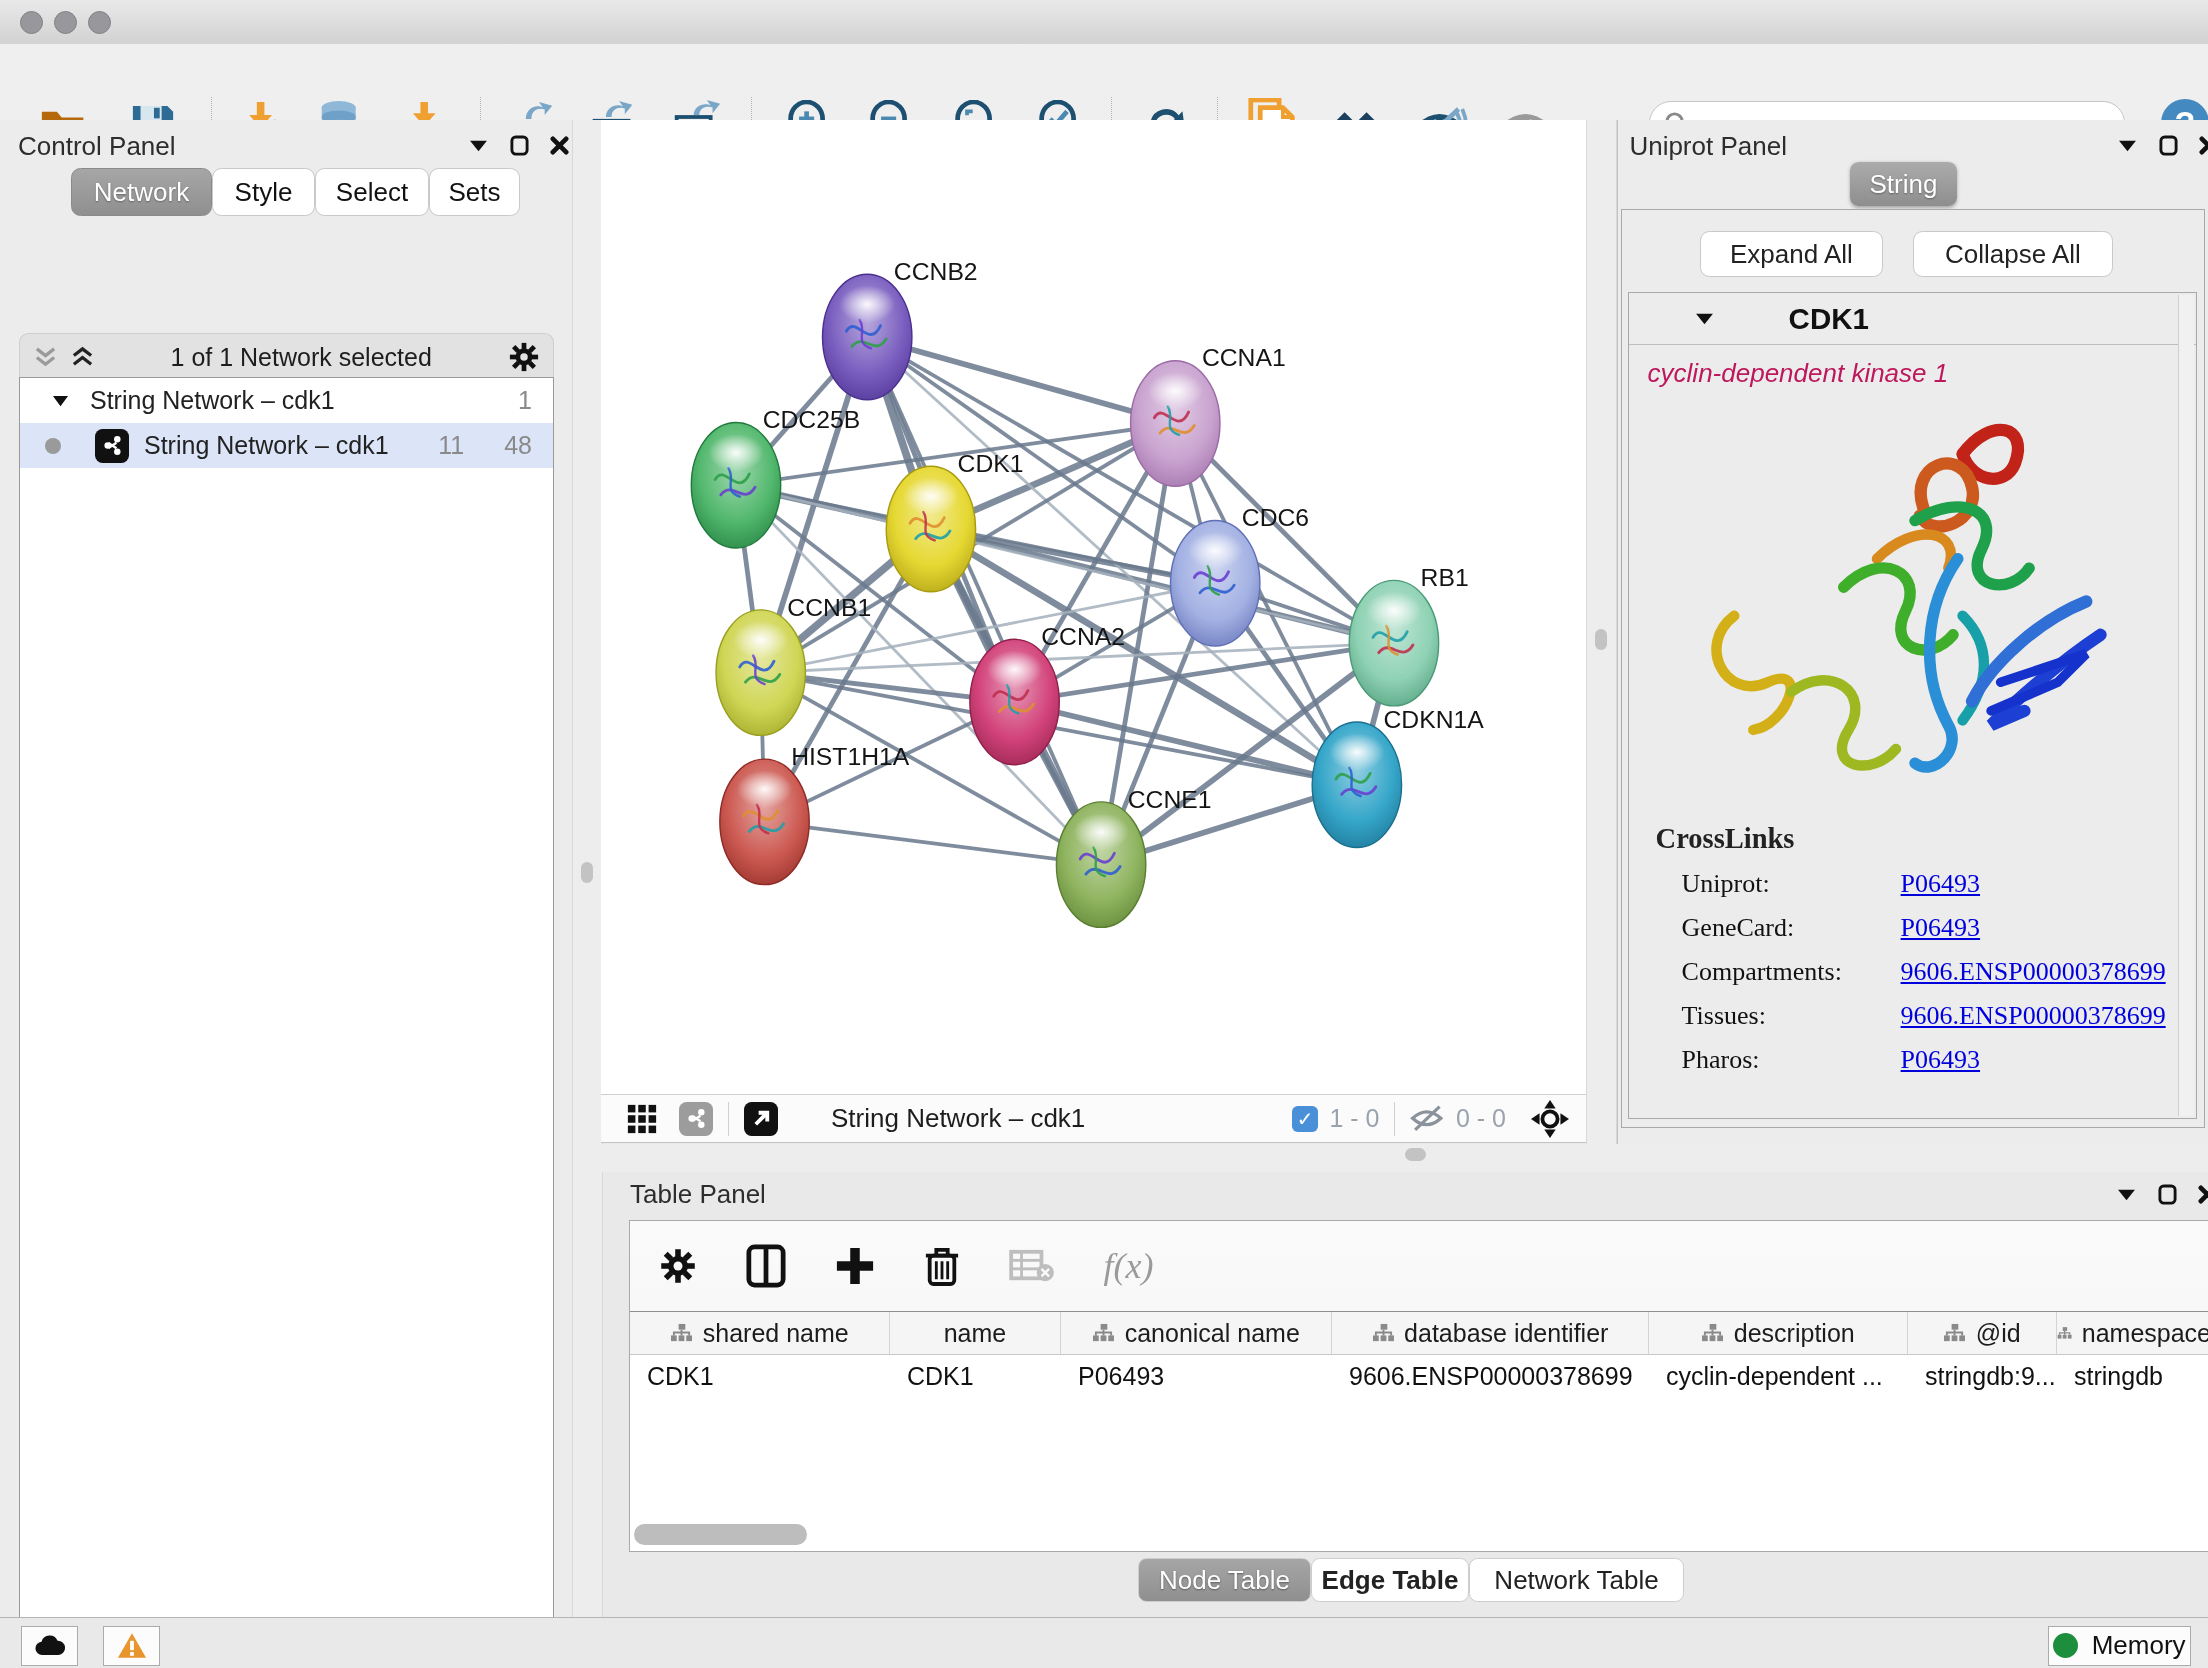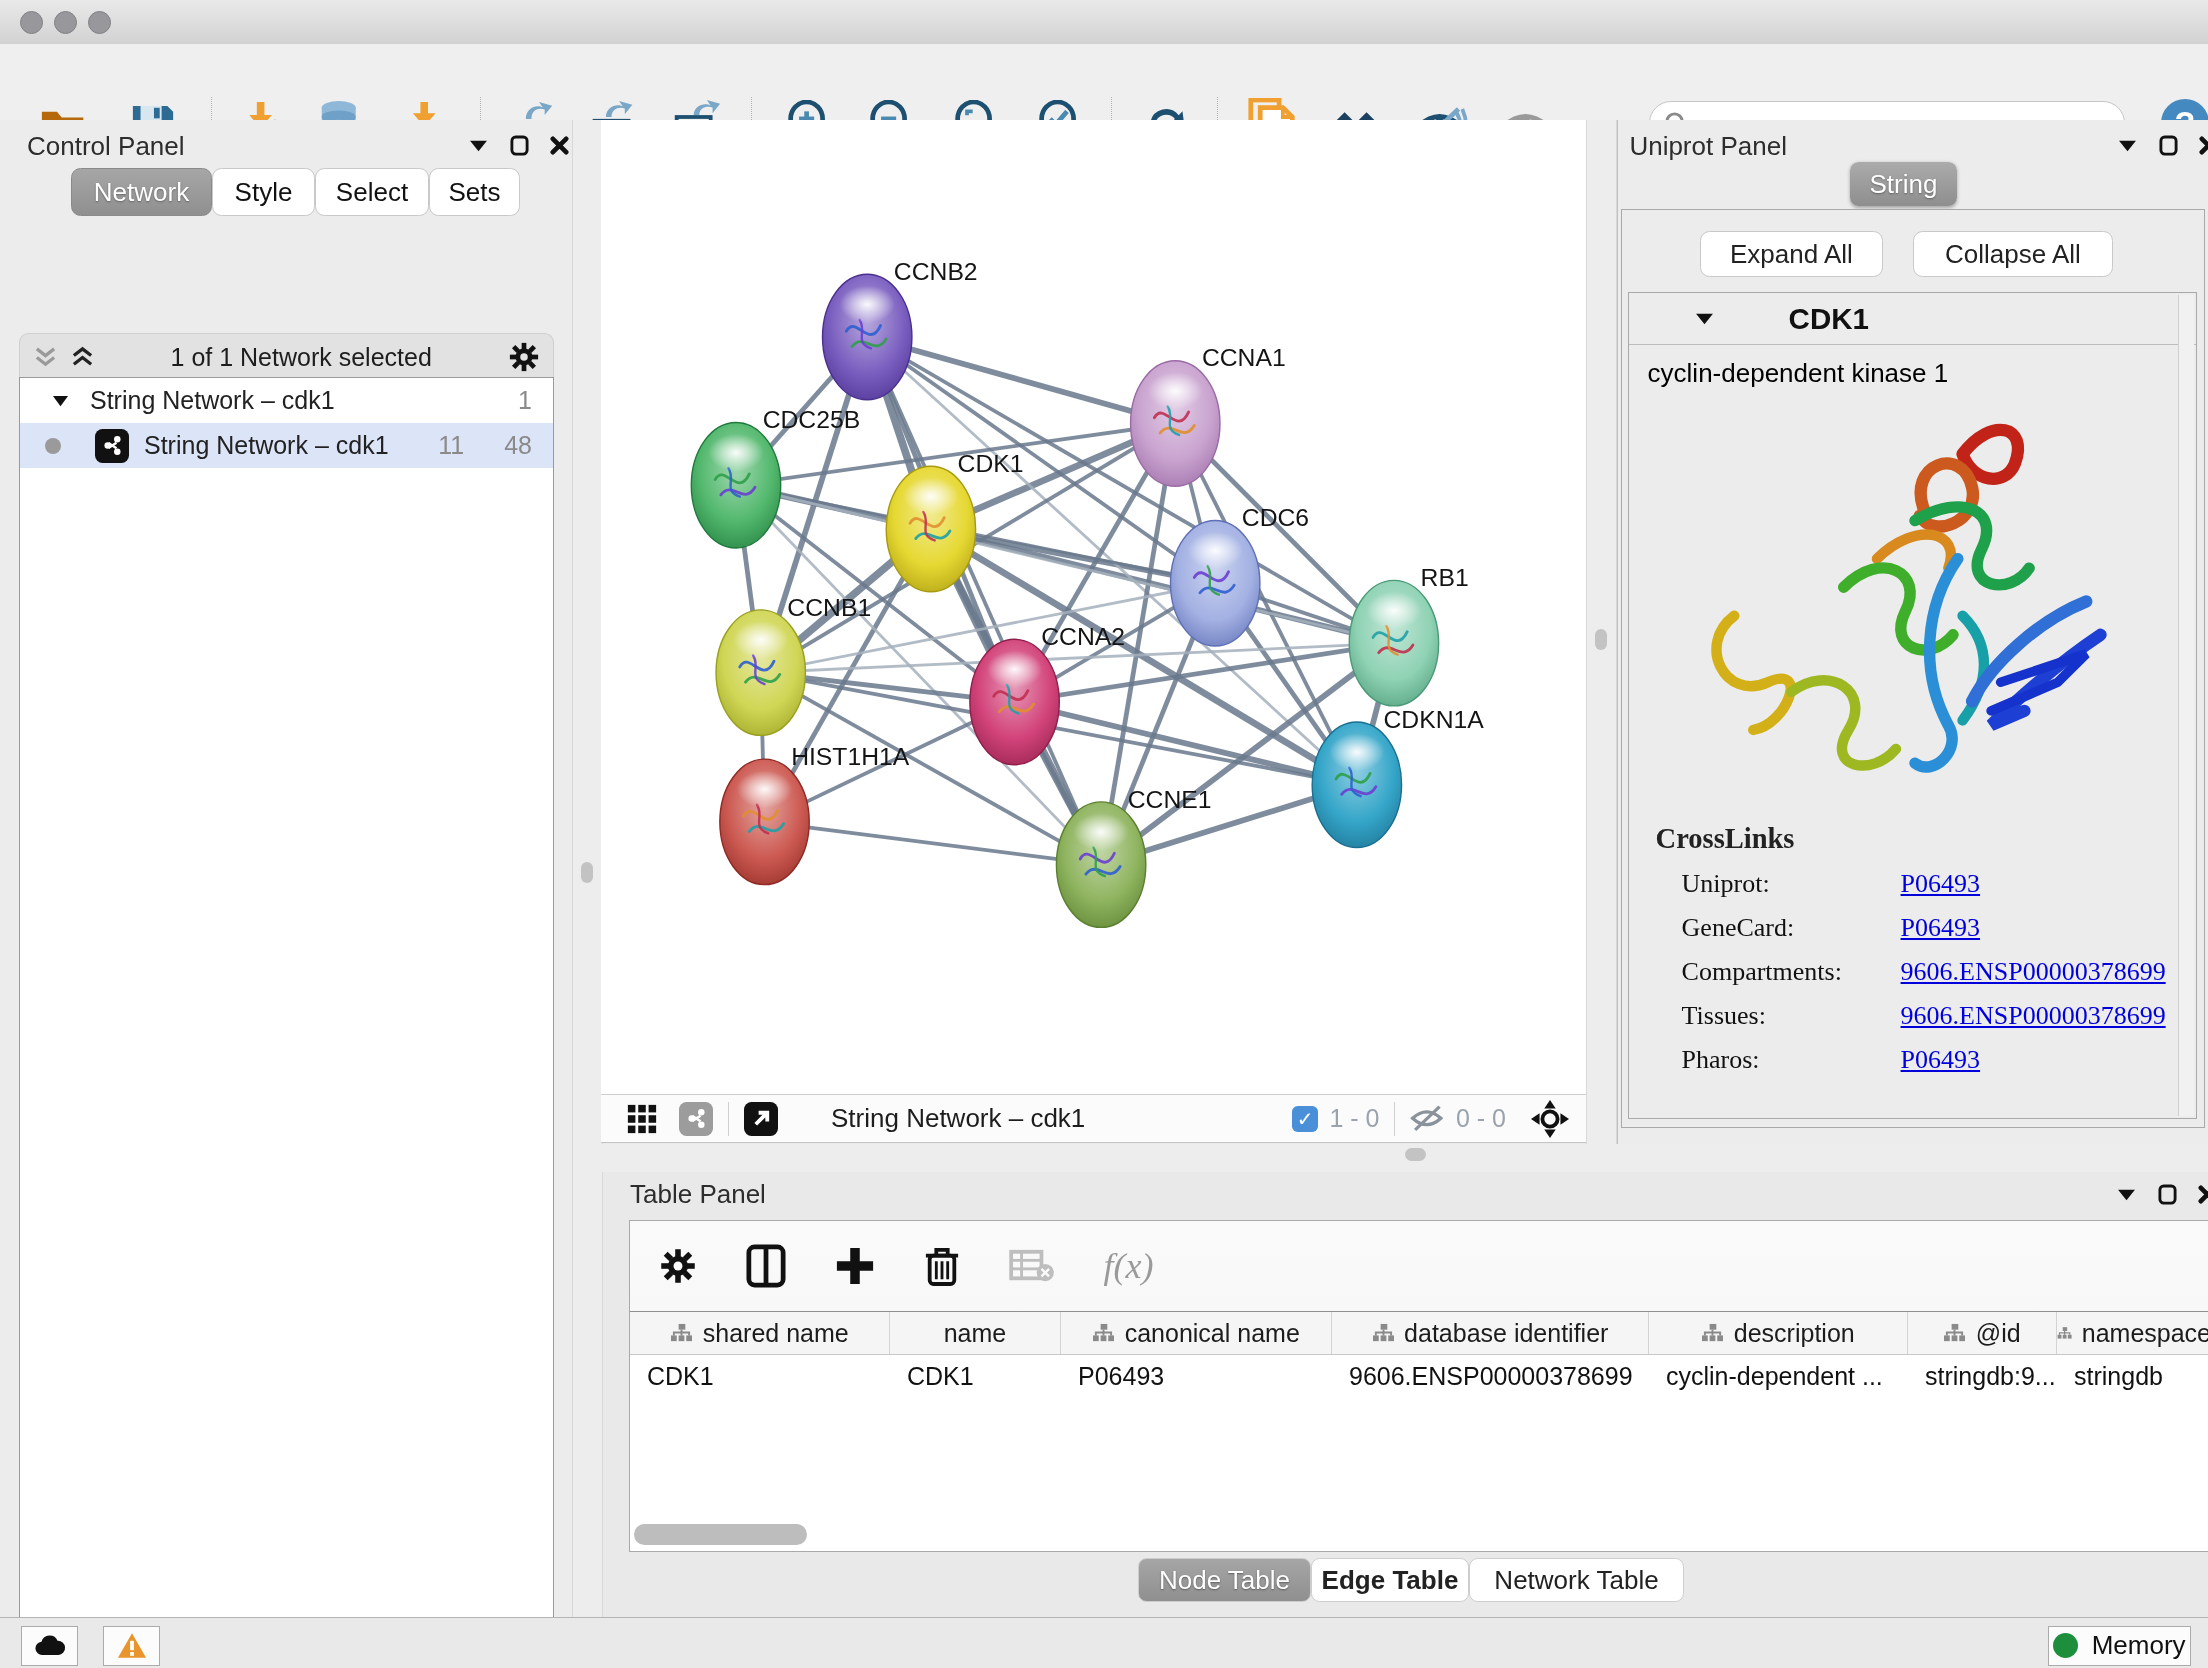"Control Panel" div.abs { left: 27px -> 18px }
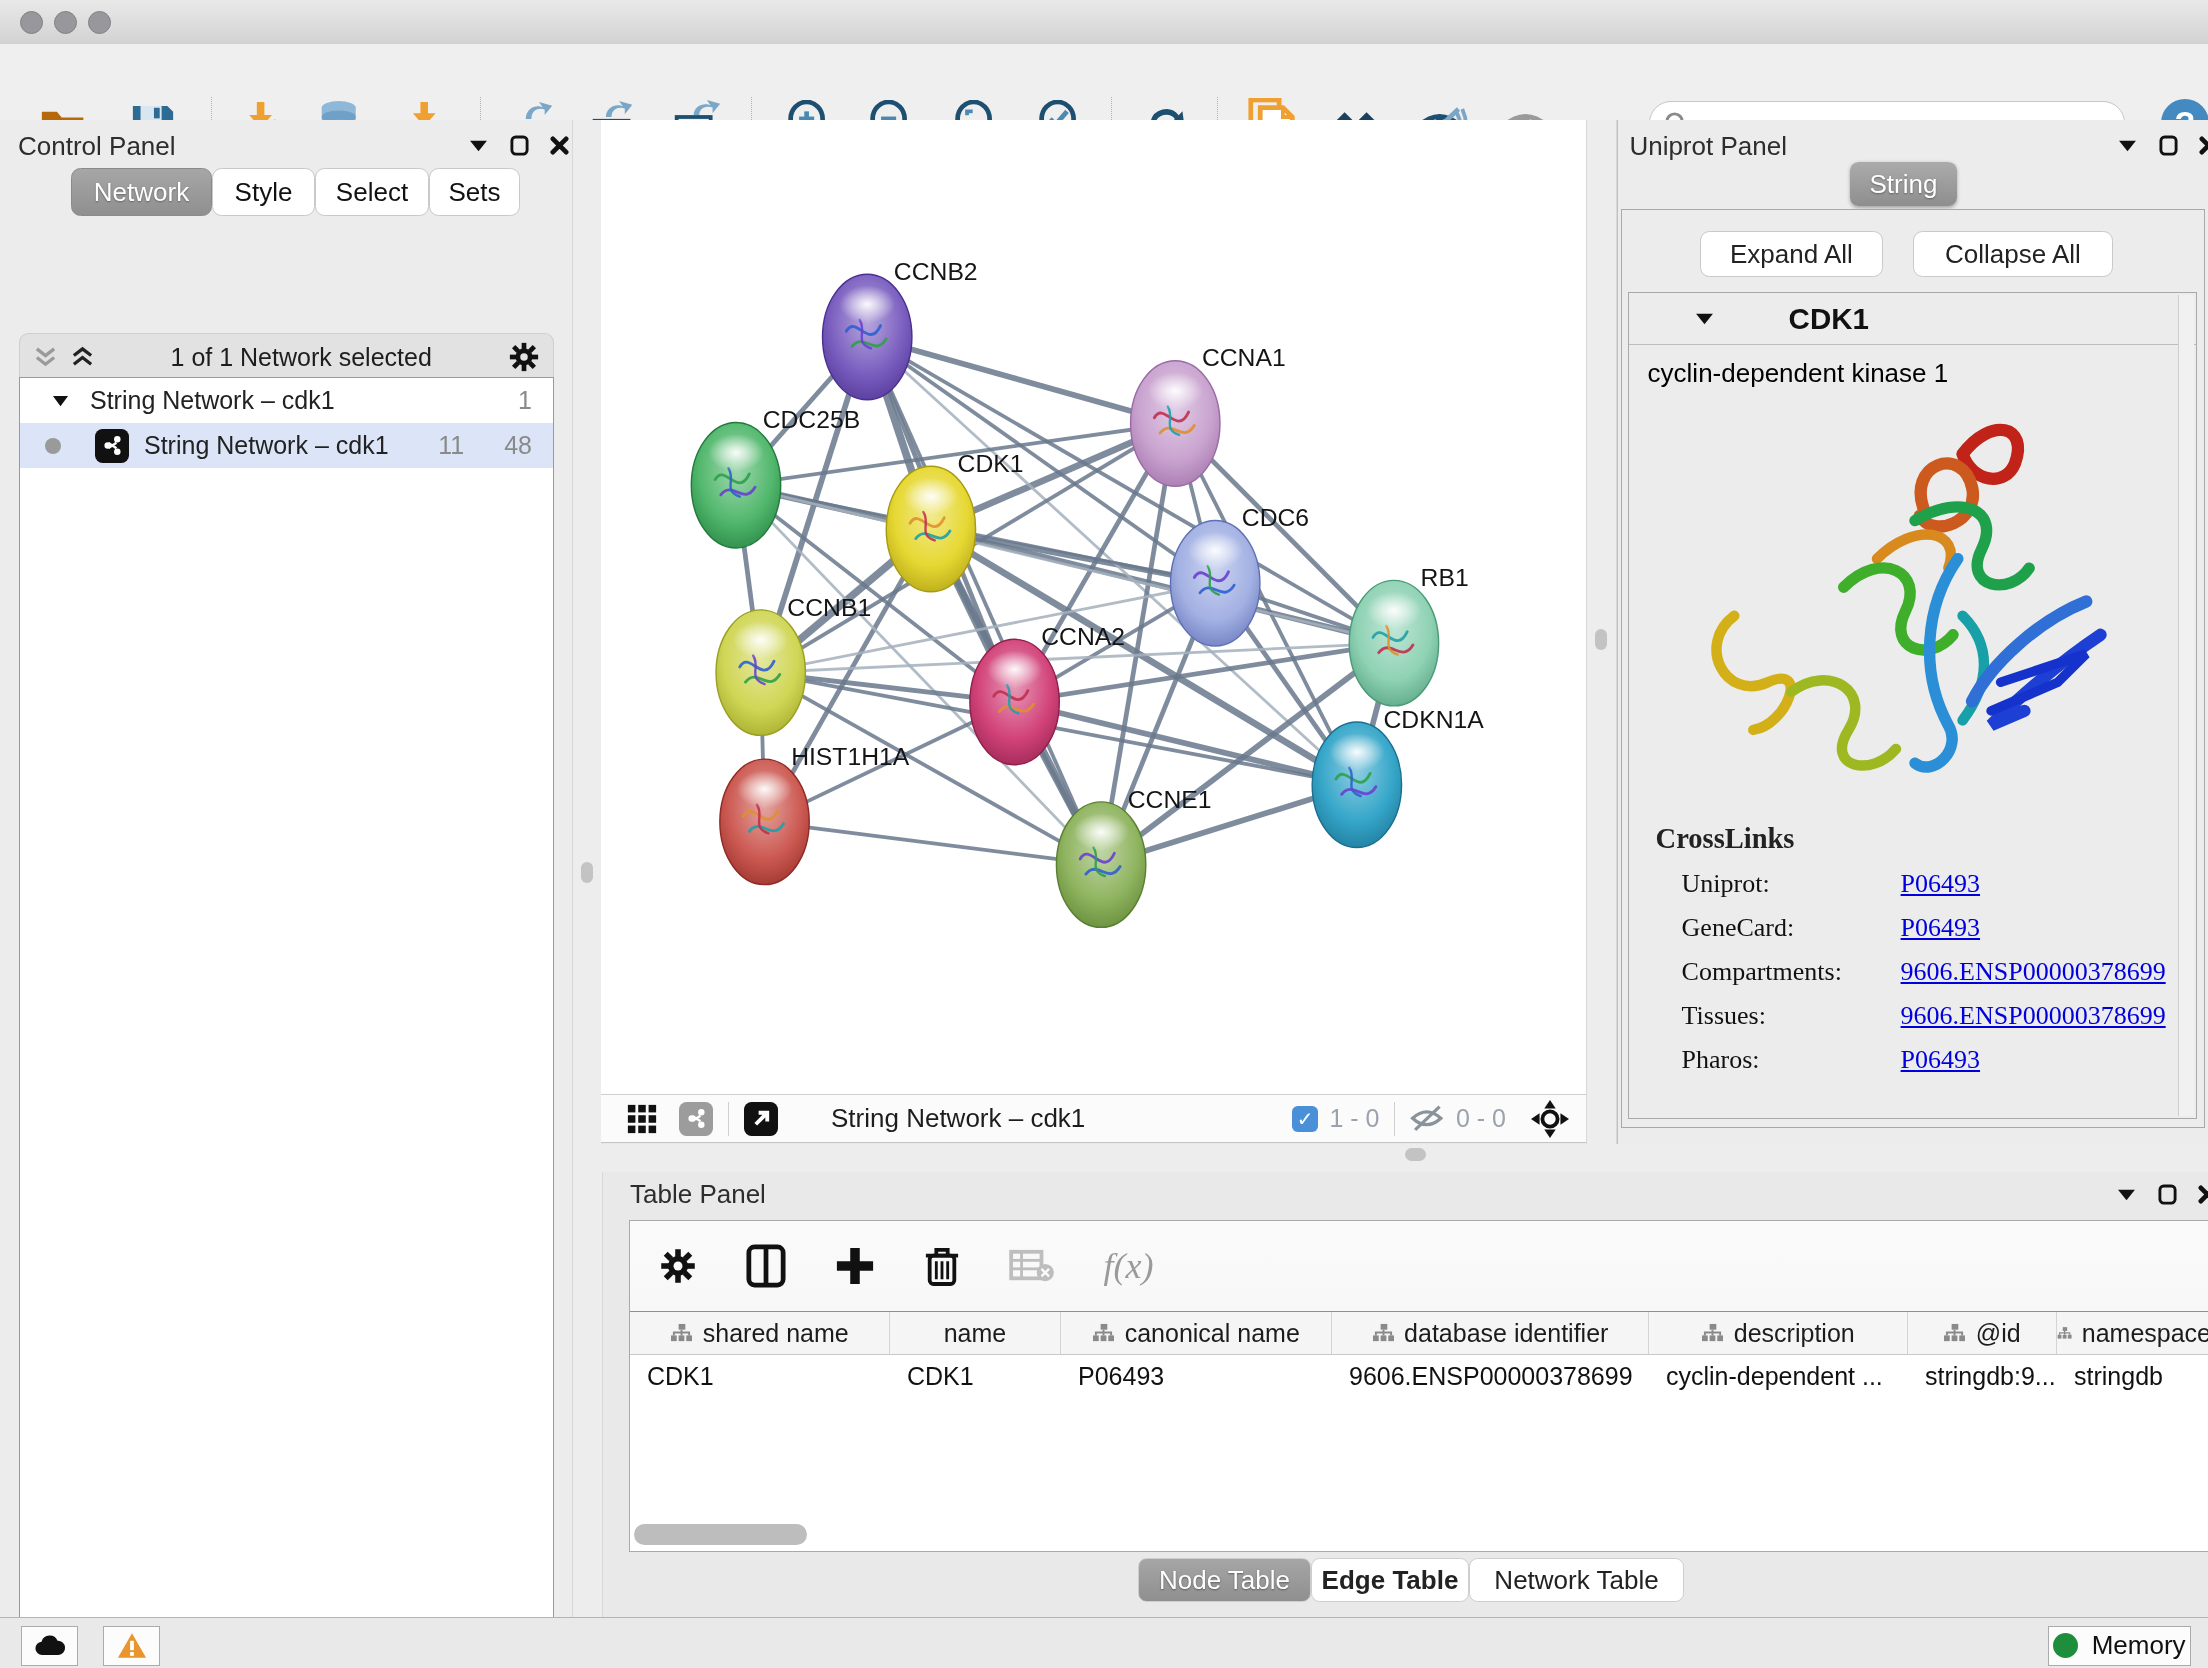"cyclin-dependent kinase 1" .gene-desc { color: #000000 -> #be185d; font-style: none -> italic }
